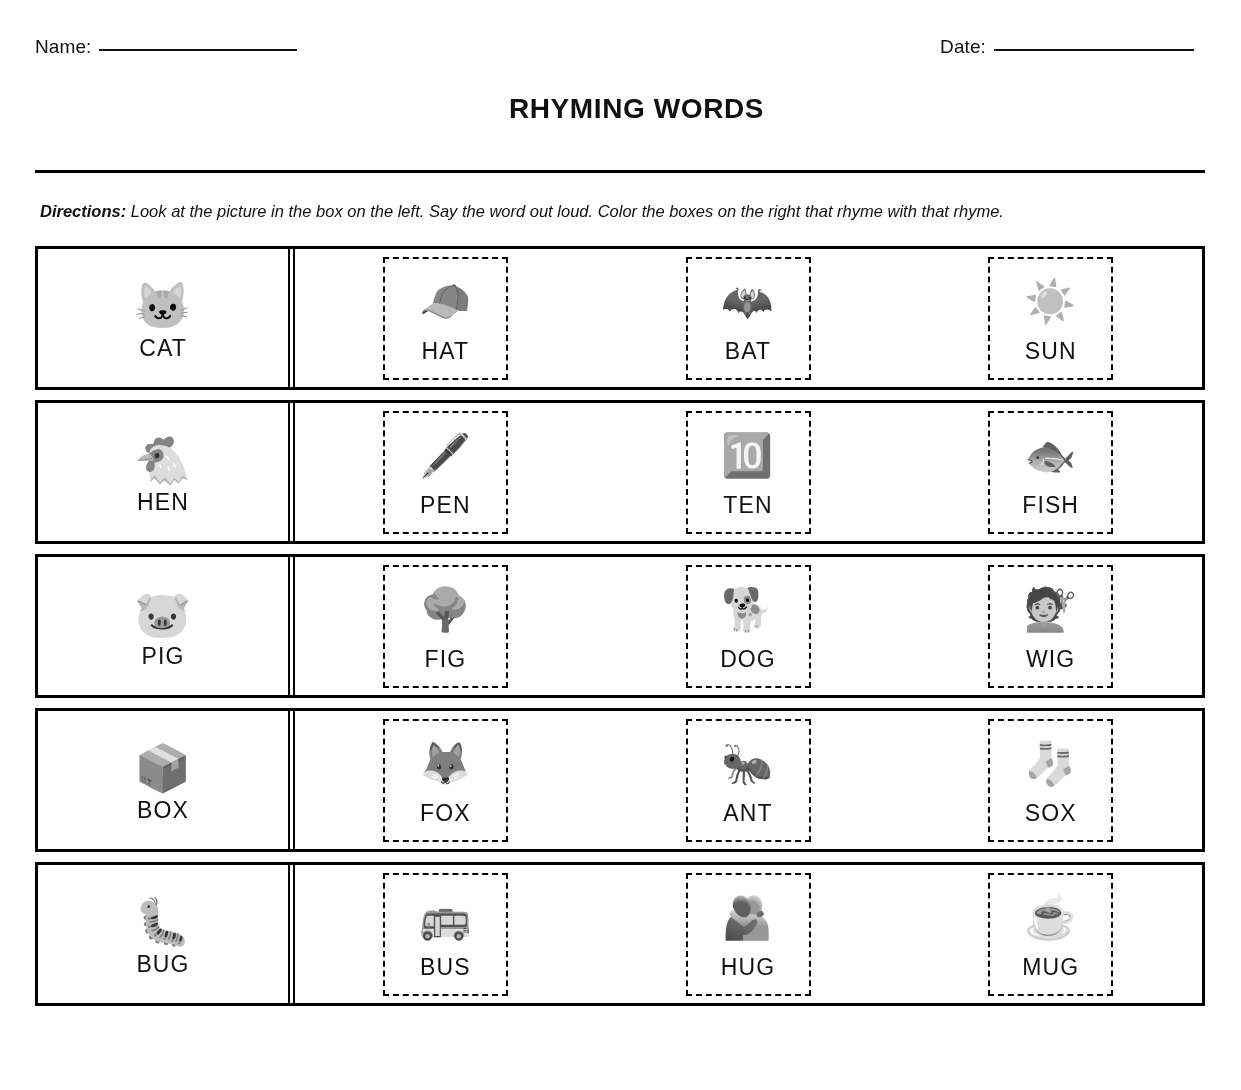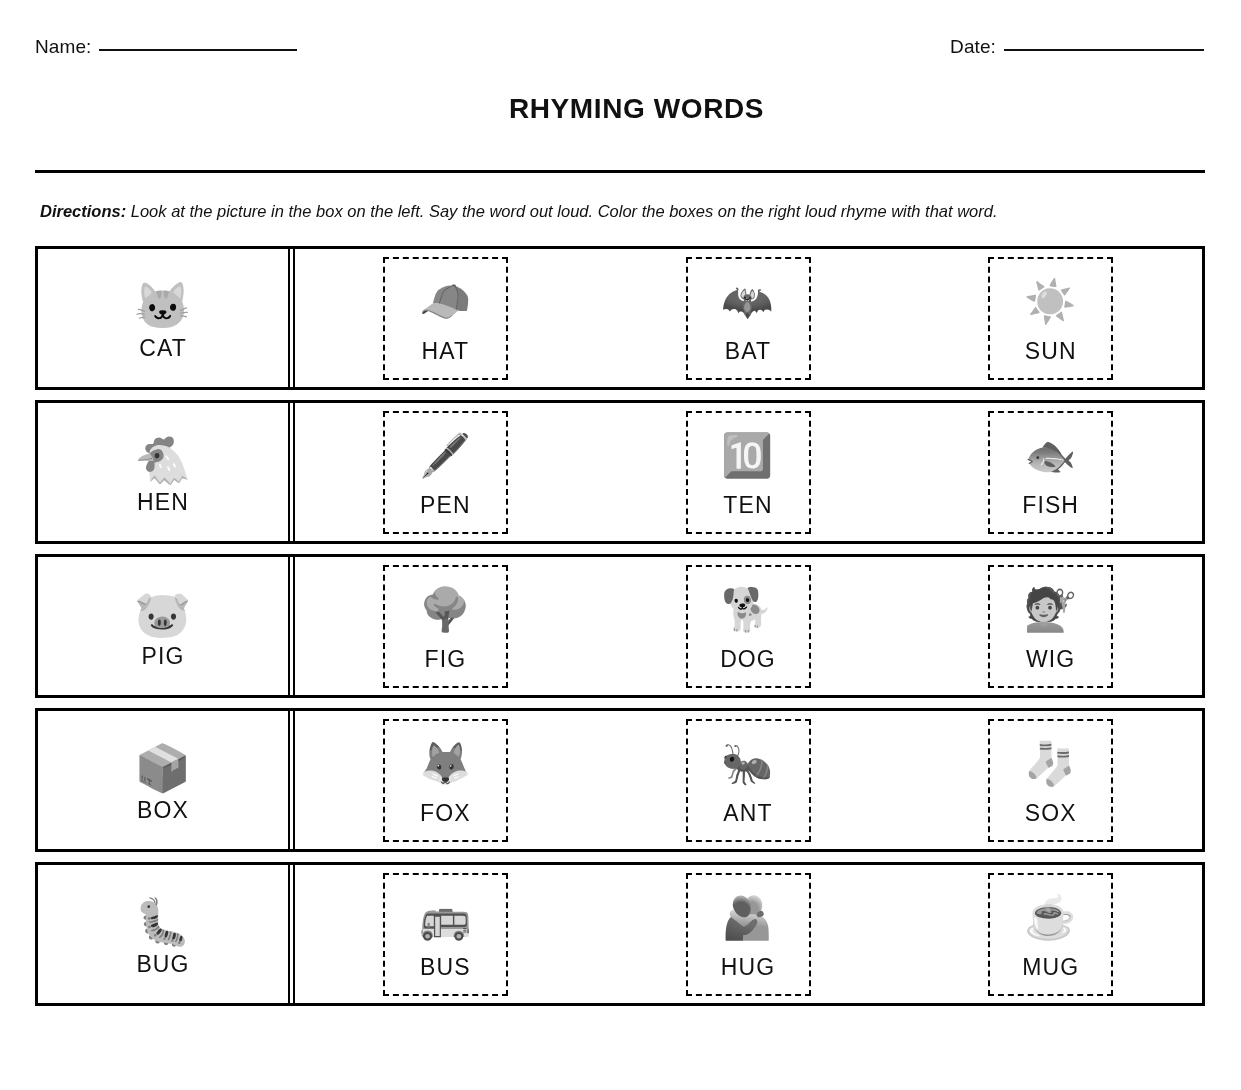"Date:" .field.date { right: 2px -> 12px }
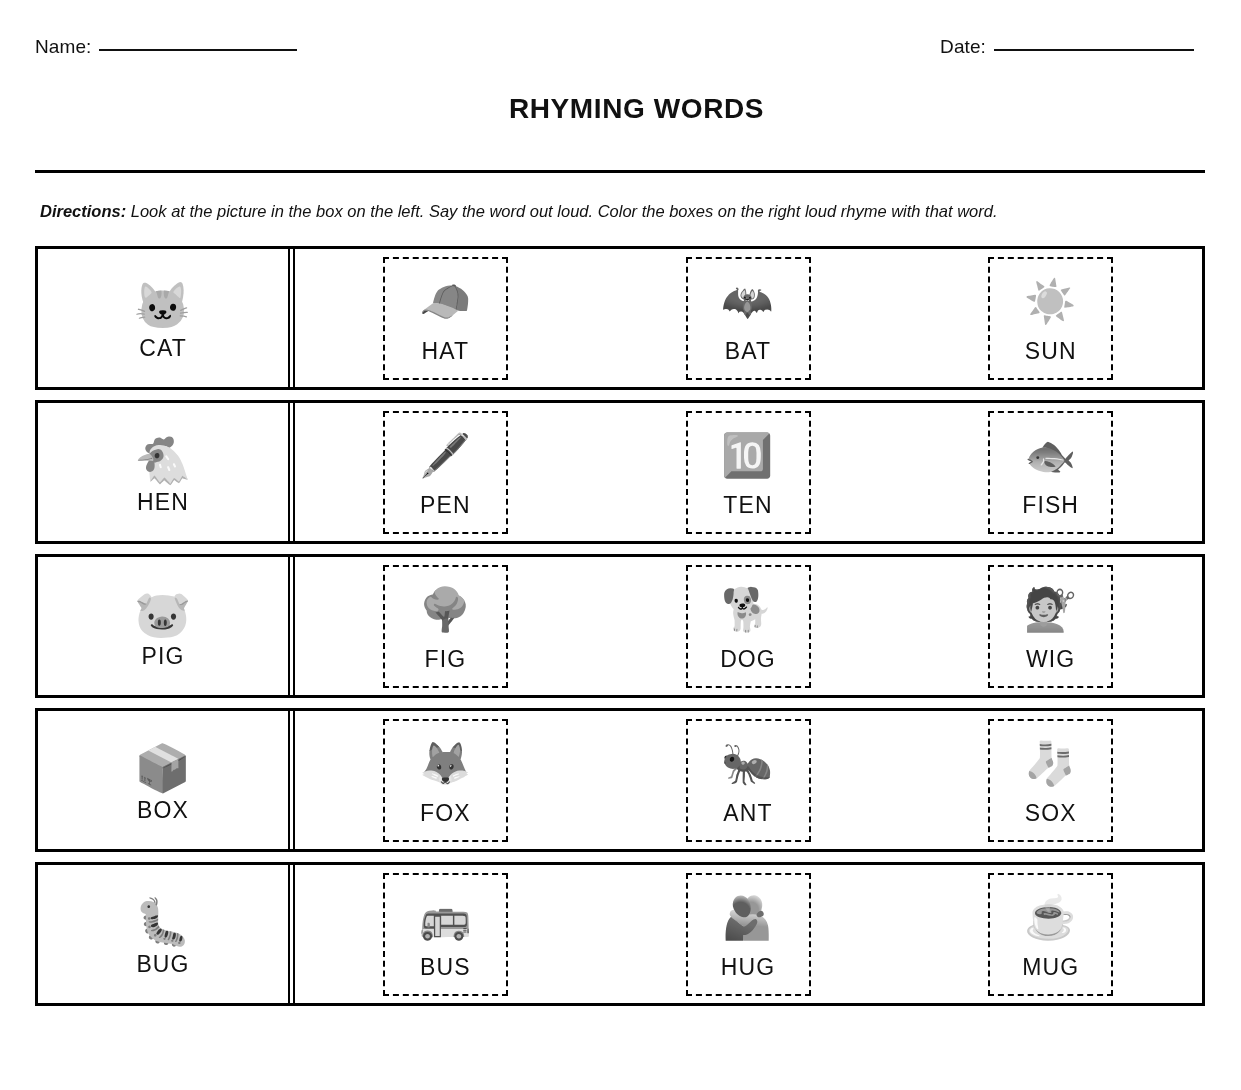"Look at the picture in" span { text: loud rhyme with that word -> that rhyme with that rhyme }
